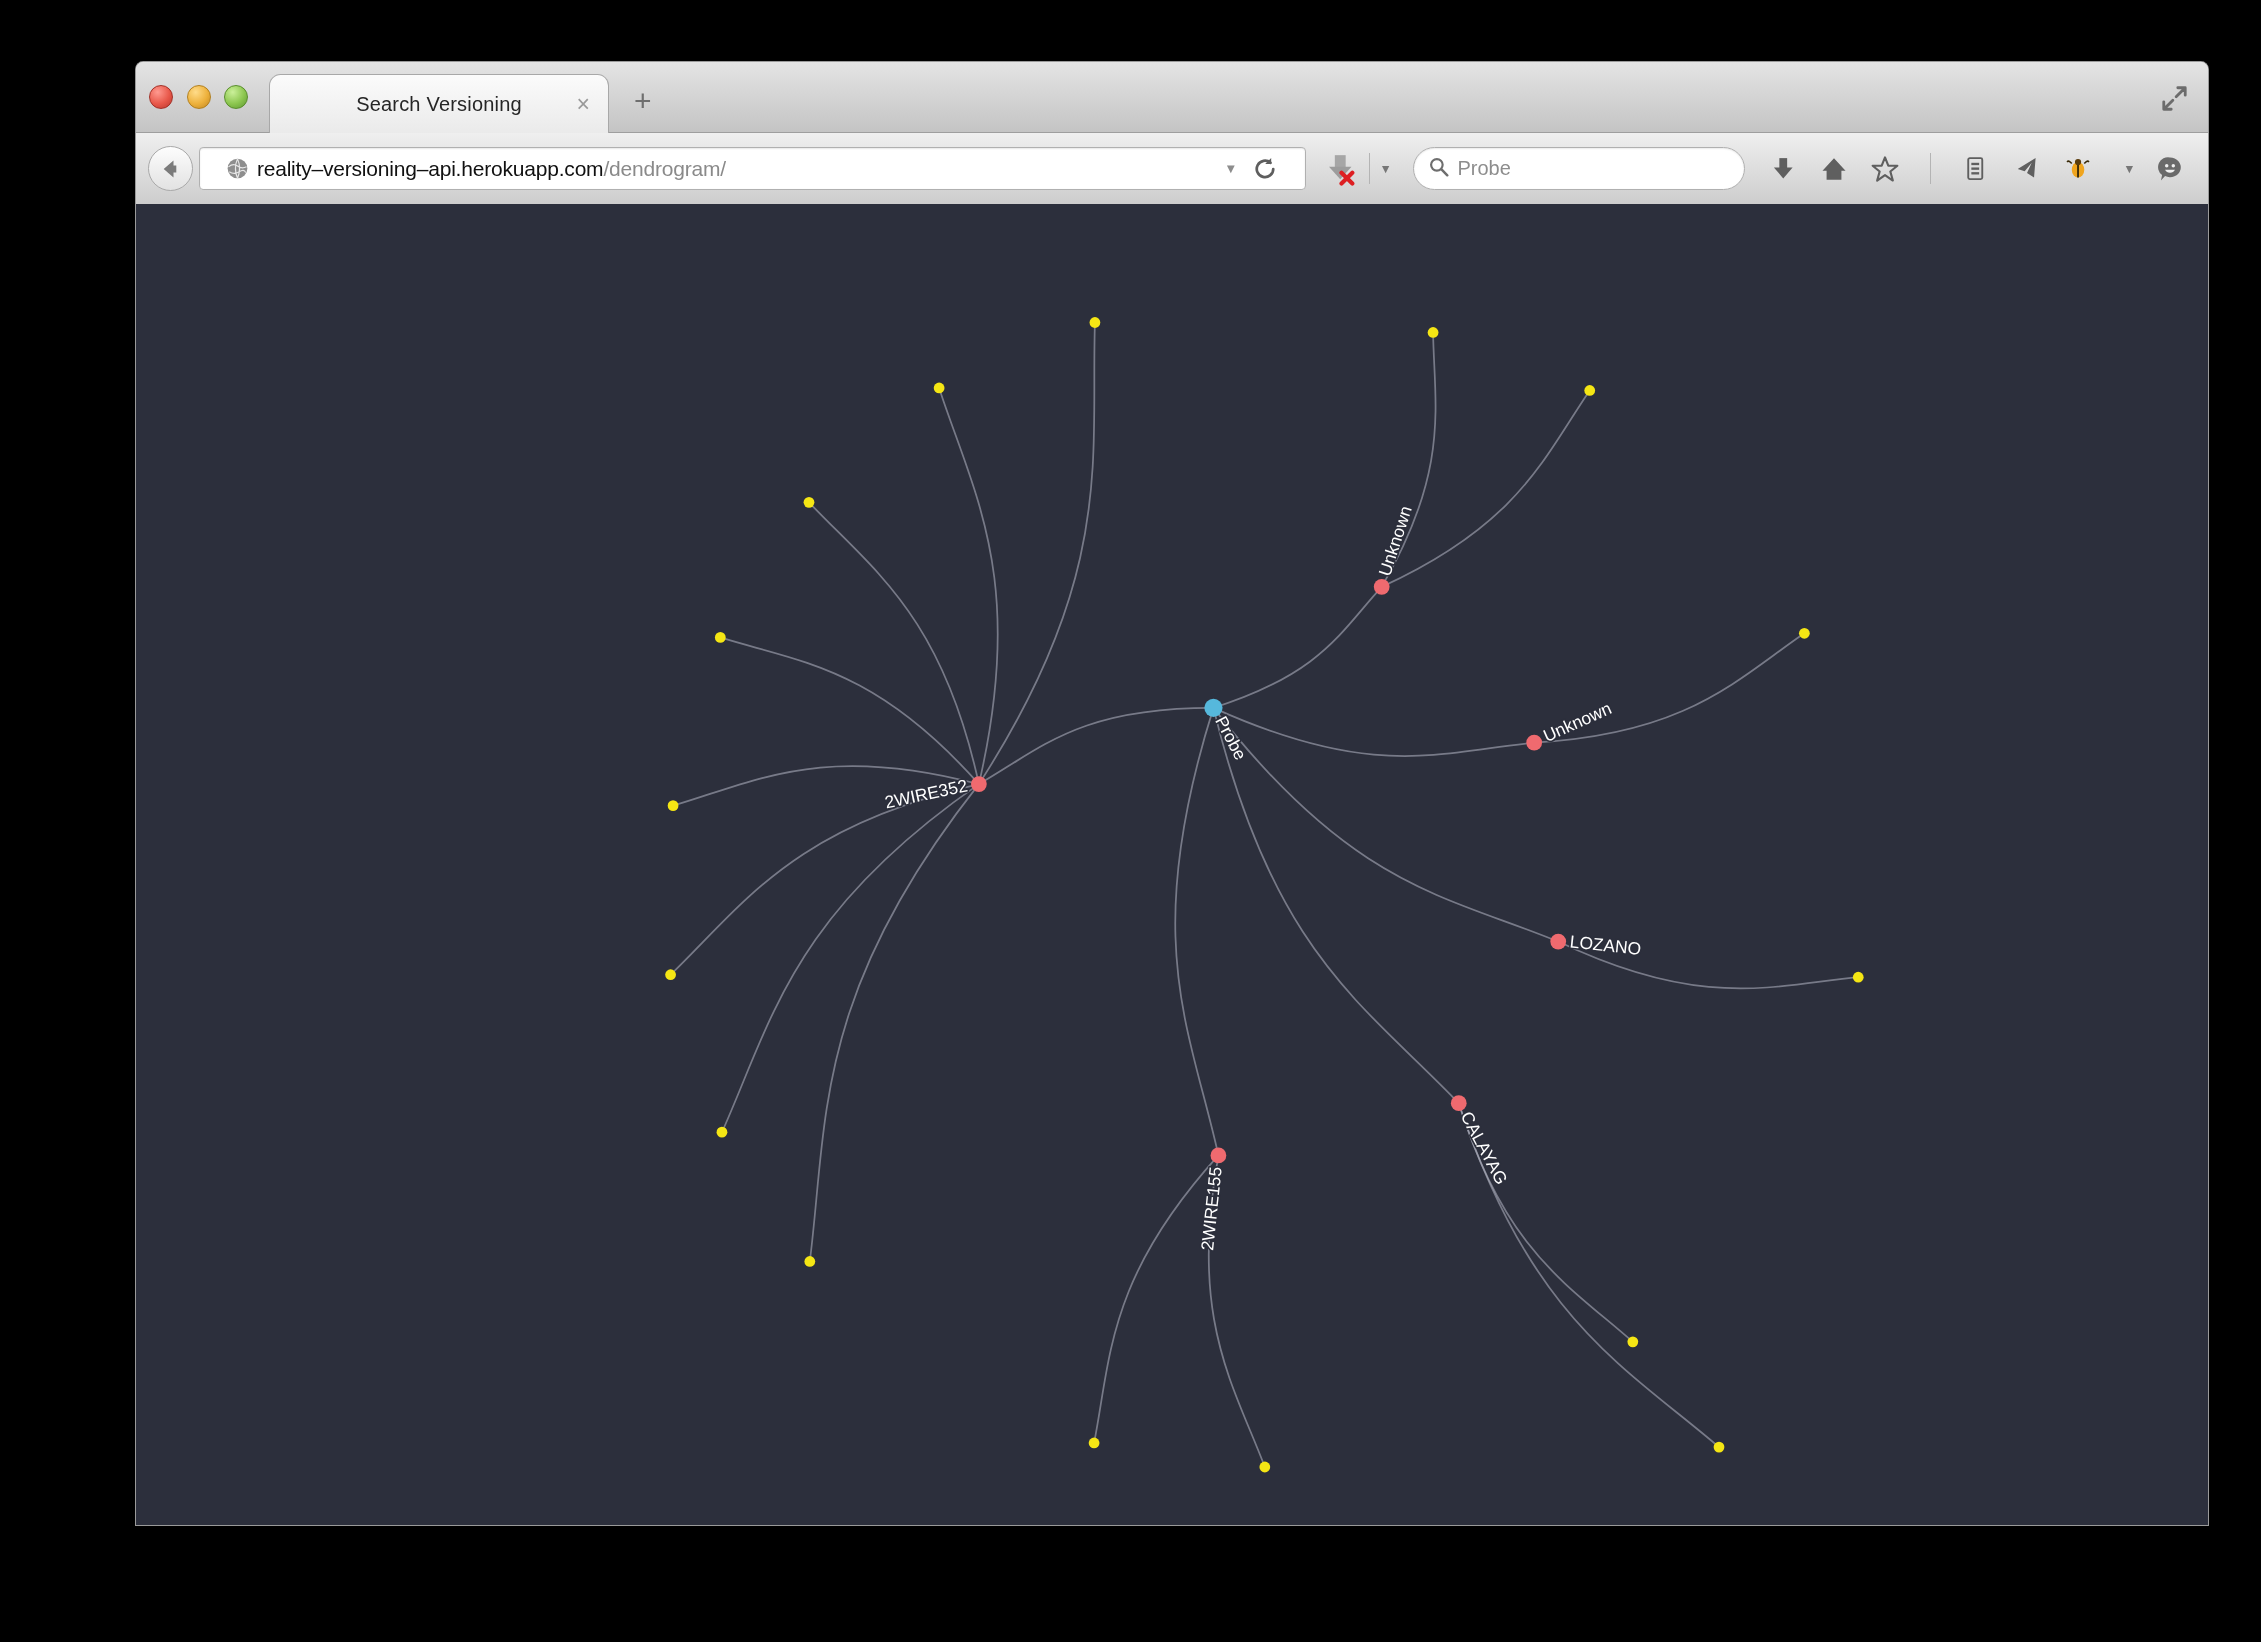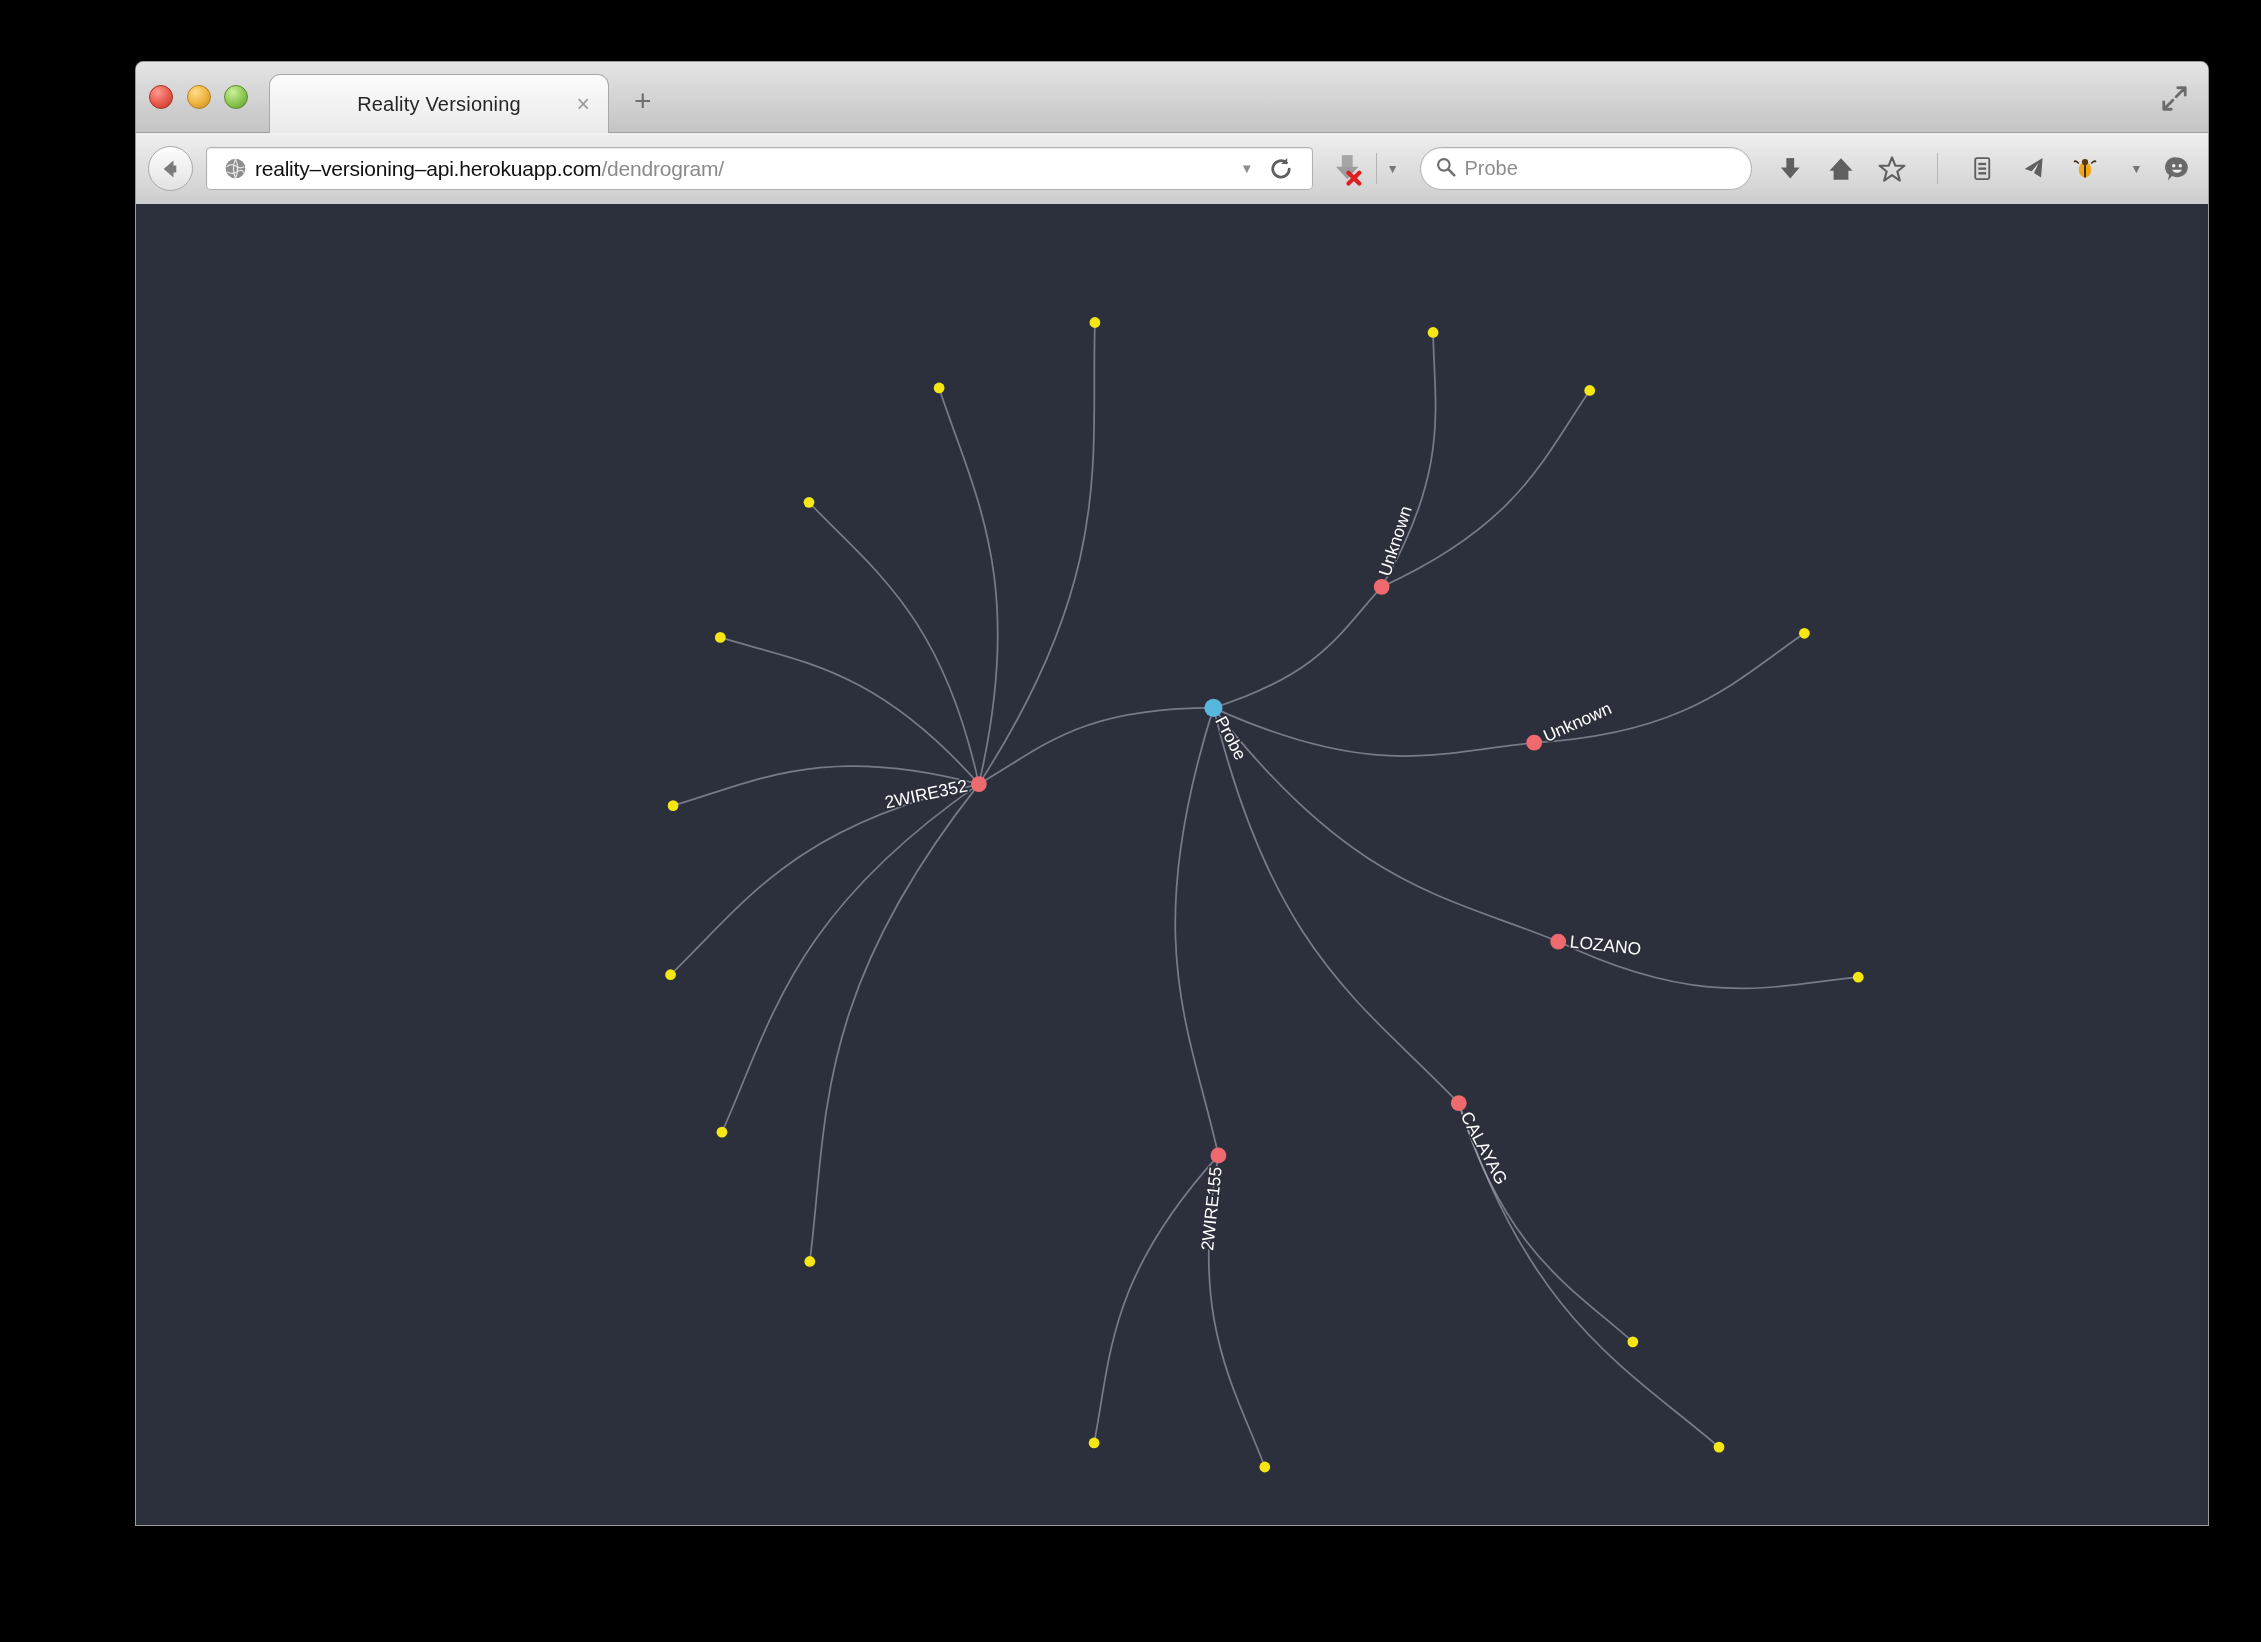"Reality Versioning" span.tab-title { text: Reality -> Search }
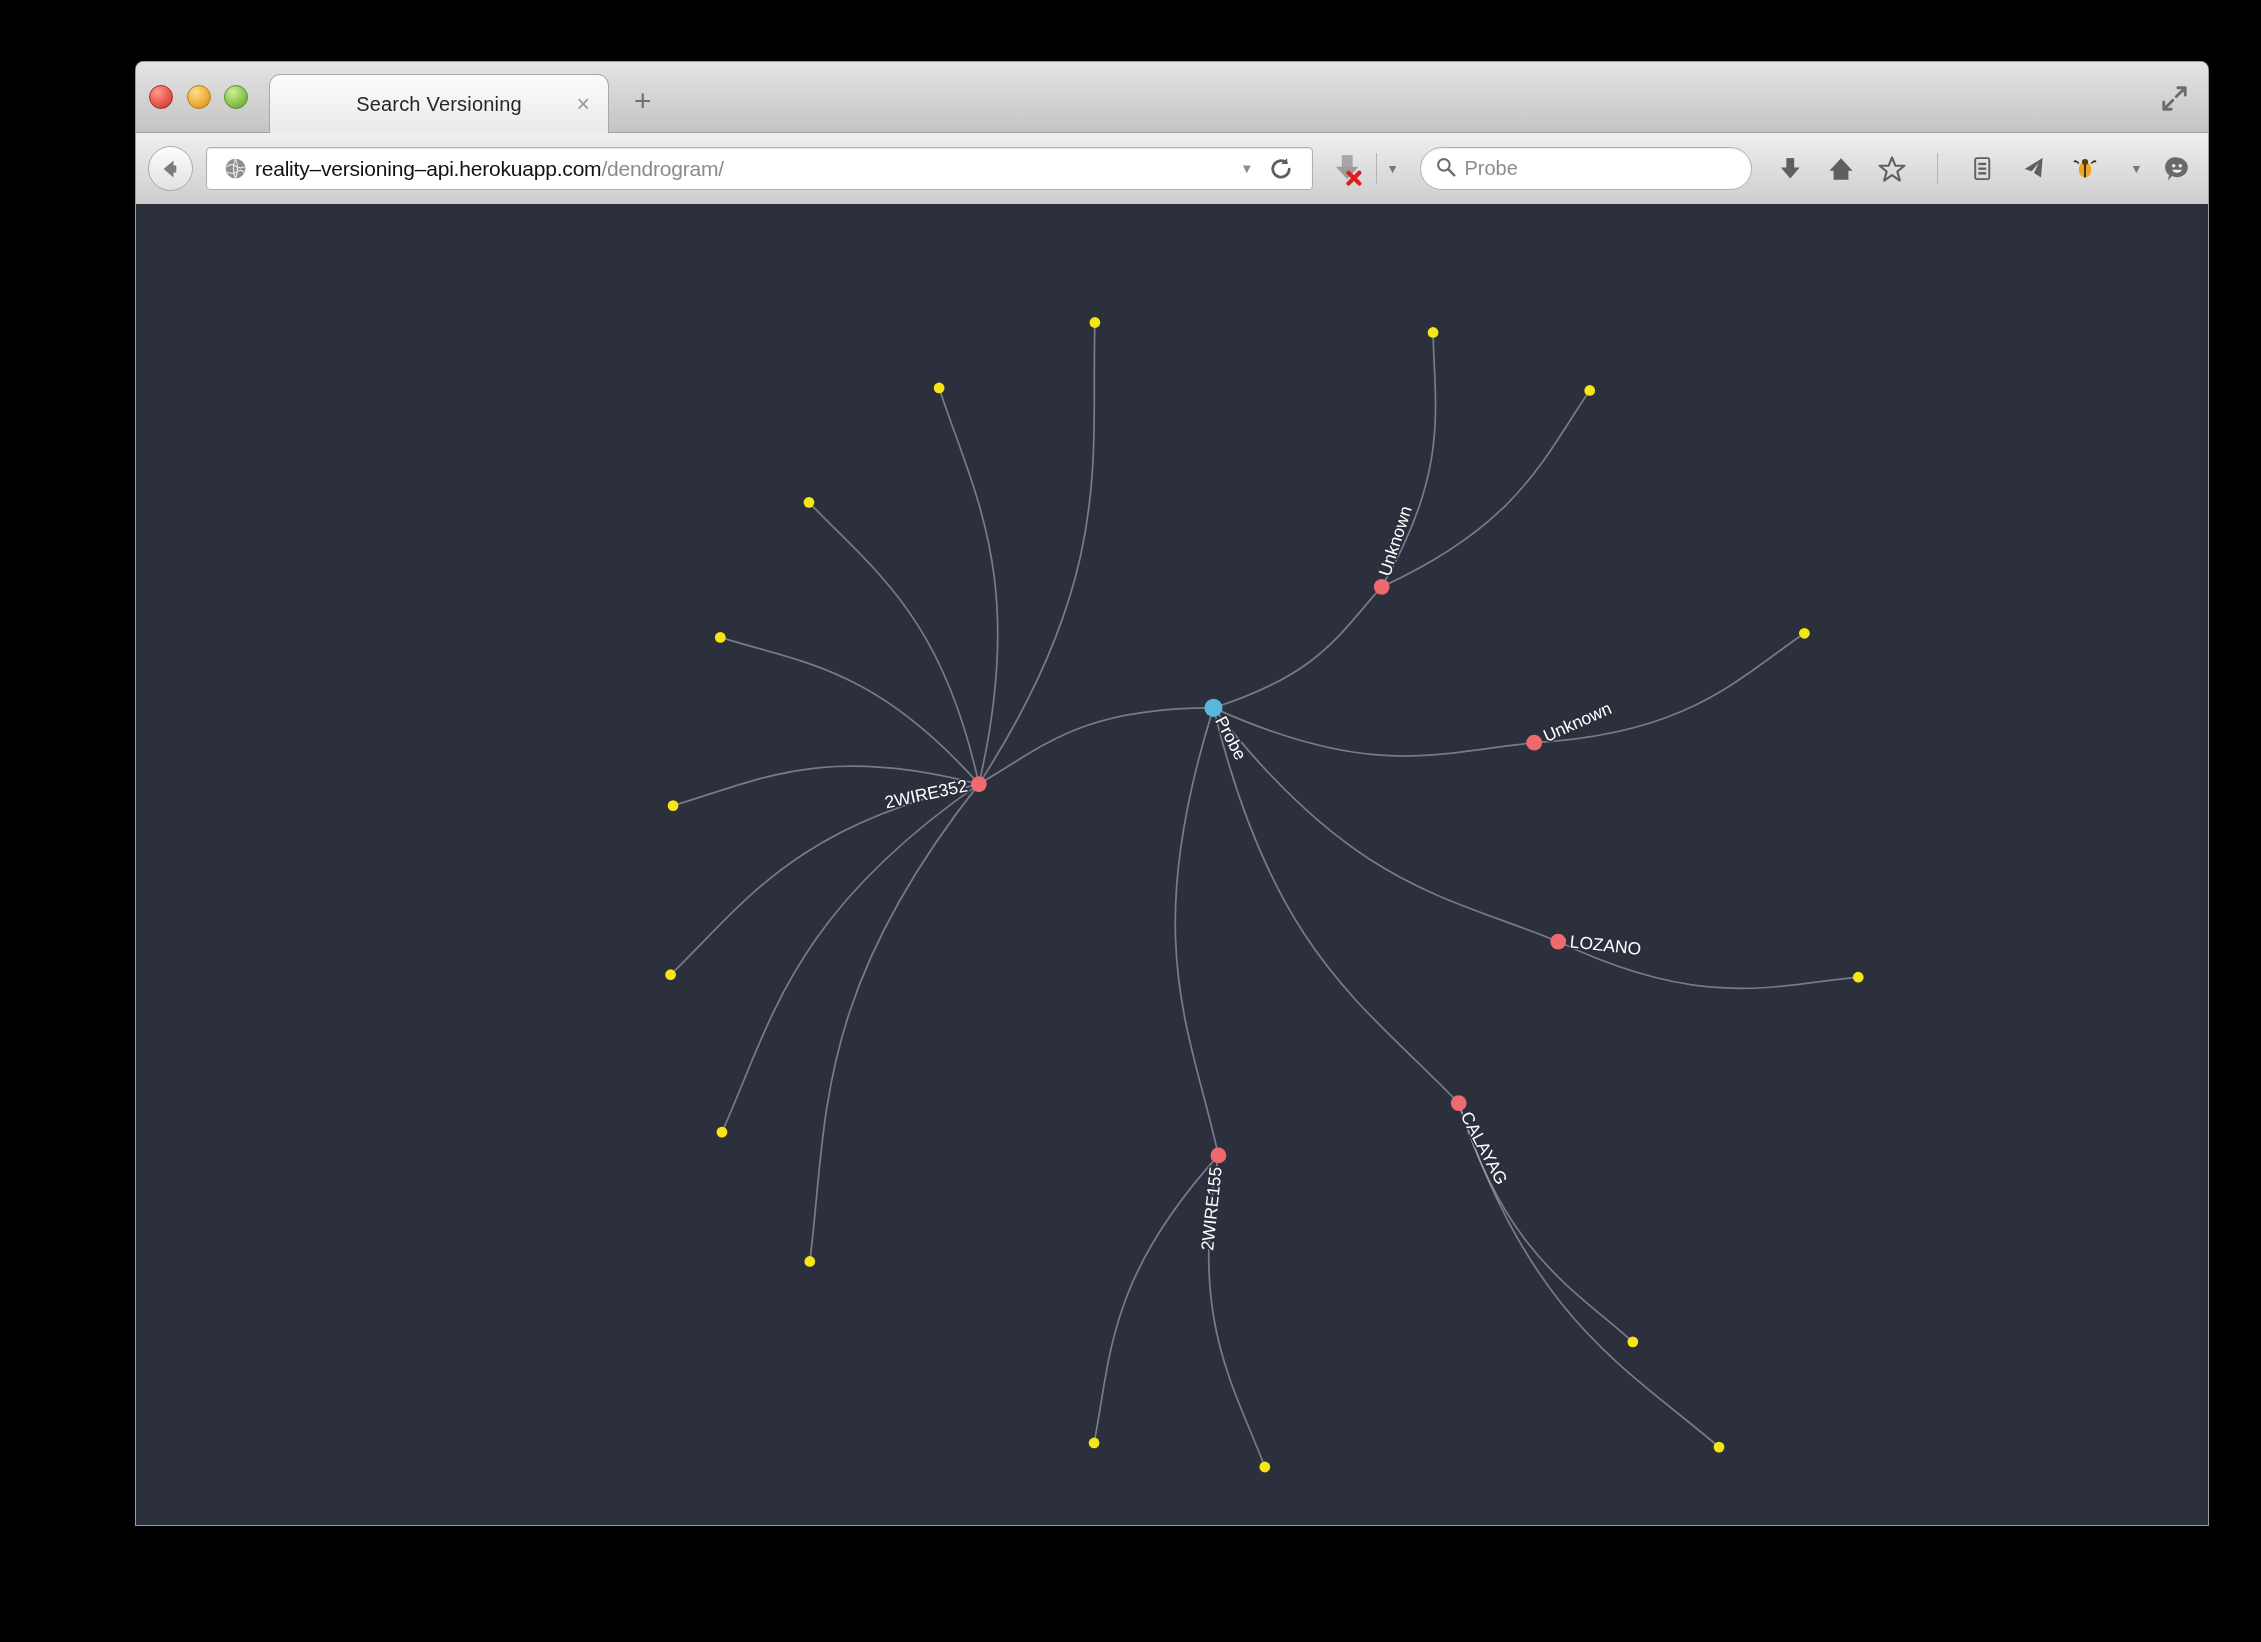"reality–versioning–api.herokuapp.com/den" .urlbar { margin-left: 13px -> 6px; padding: 0 17px -> 0 26px }
